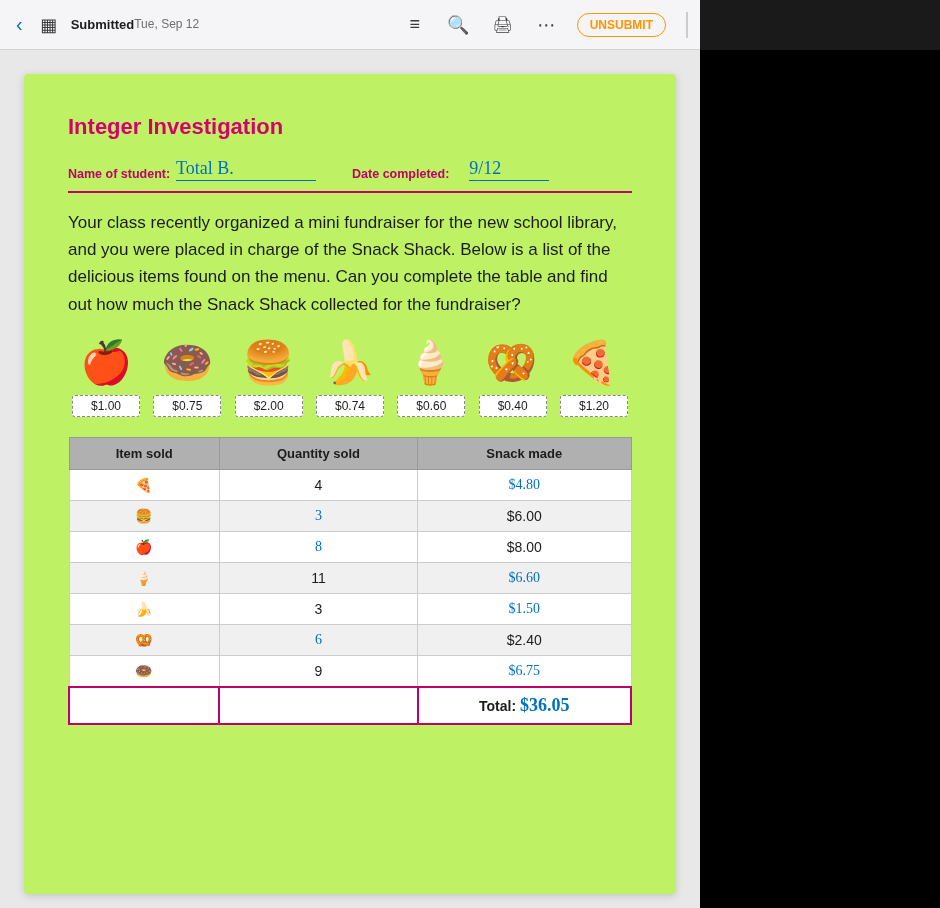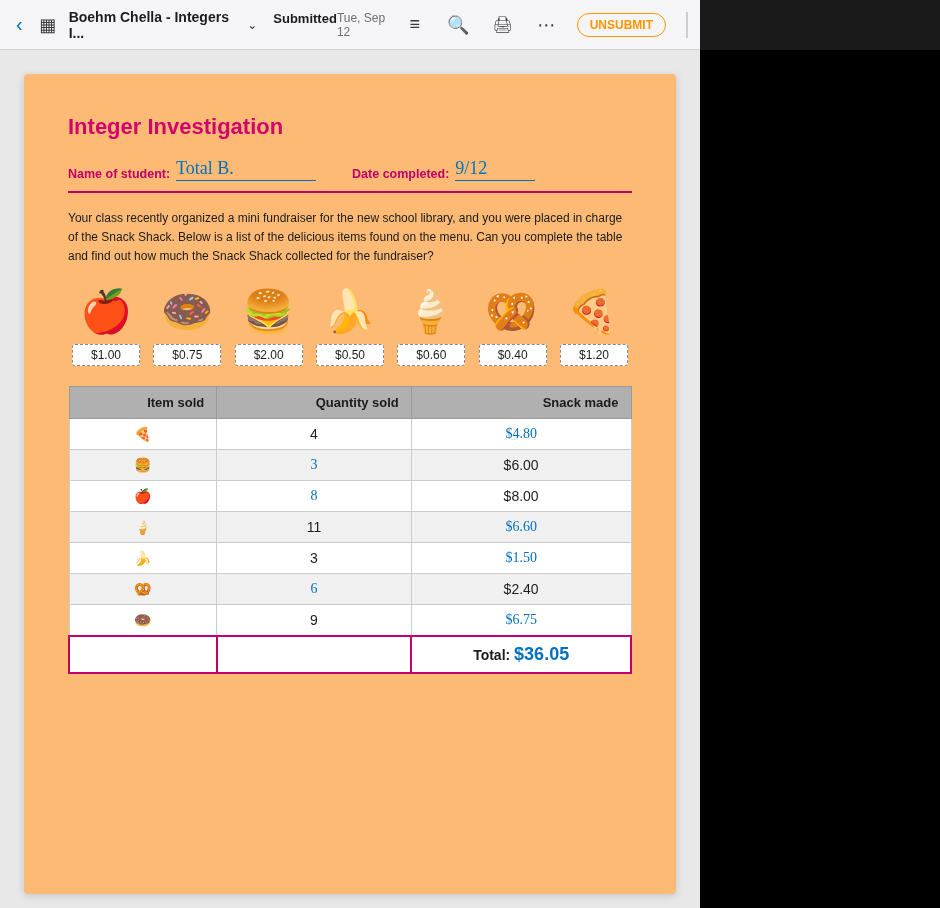"Boehm Chella - Integers I..." div.toolbar-title-group { html: <div> <span>Boehm Chella - Integers I...</span> <button>⌄</button> </div> -> none }
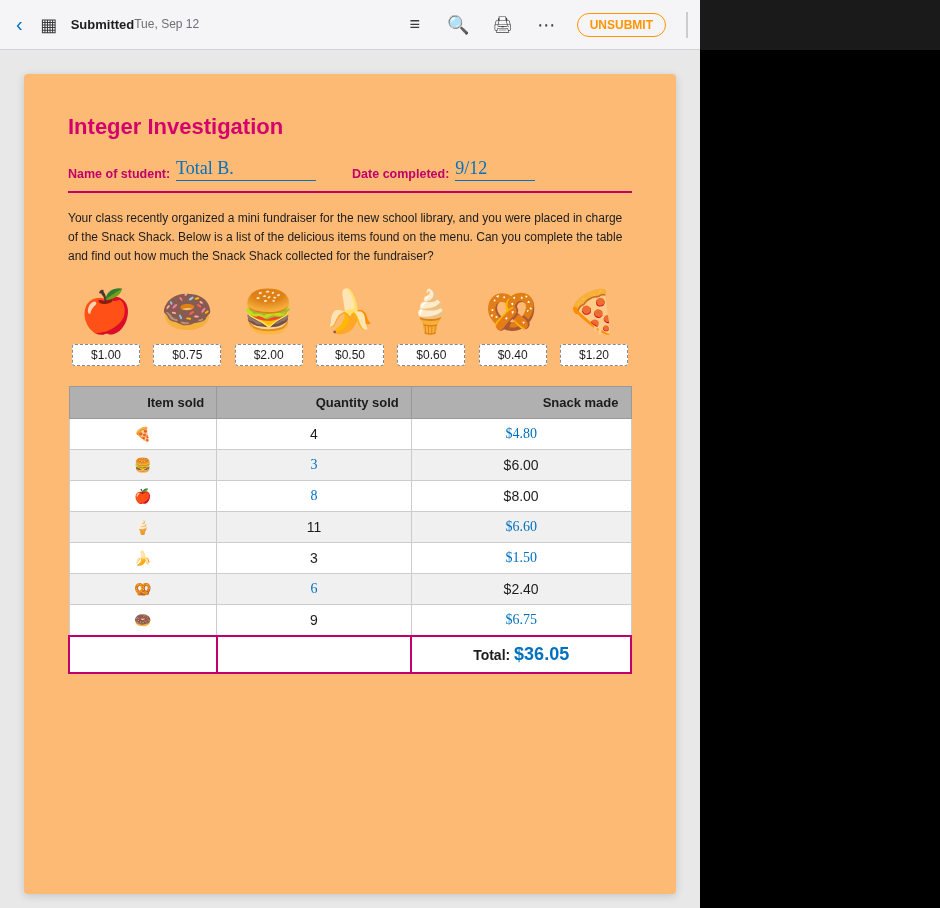"Integer Investigation" .page { background: #fdba74 -> #bef264 }
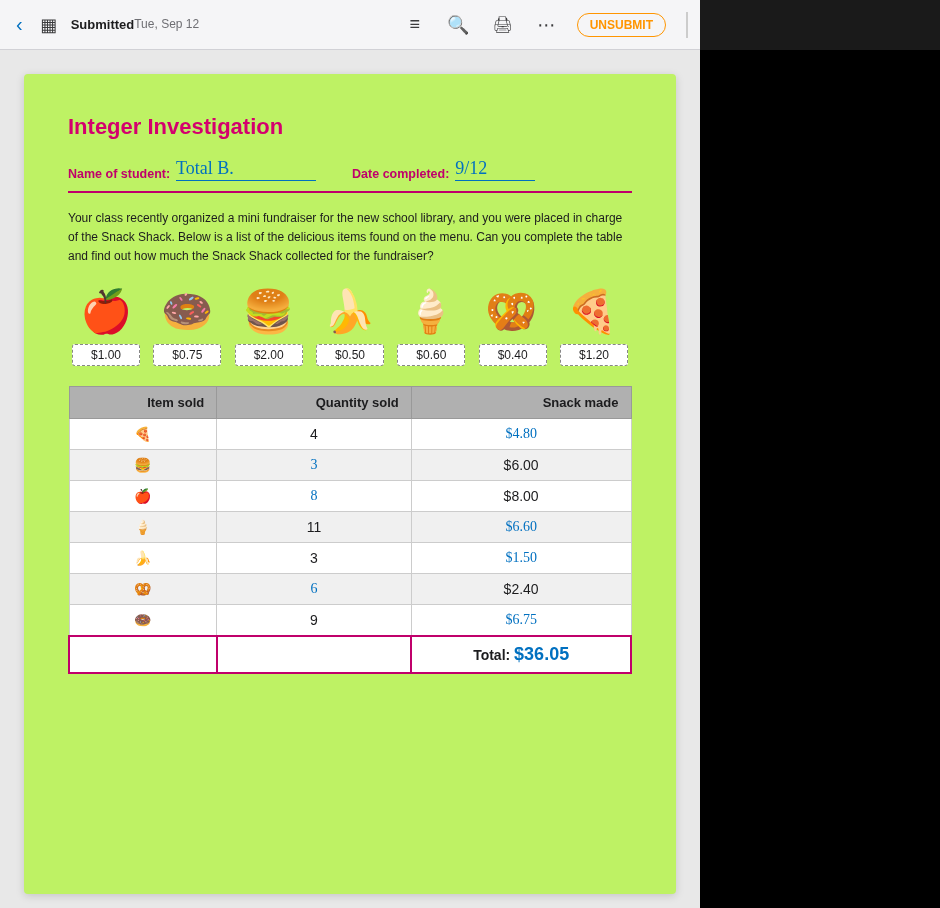"9/12" .handwritten-date { margin: 0 6px -> 0 20px }
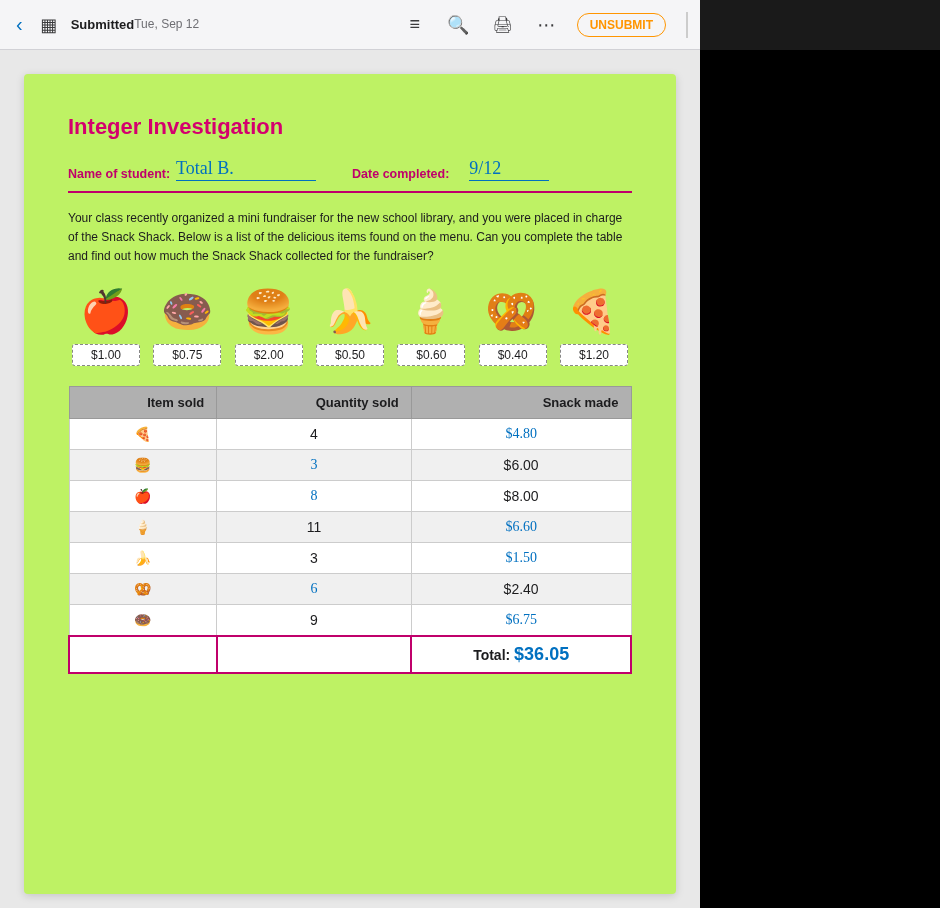"Your class recently organized a" .description-text { font-size: 12px -> 17px }
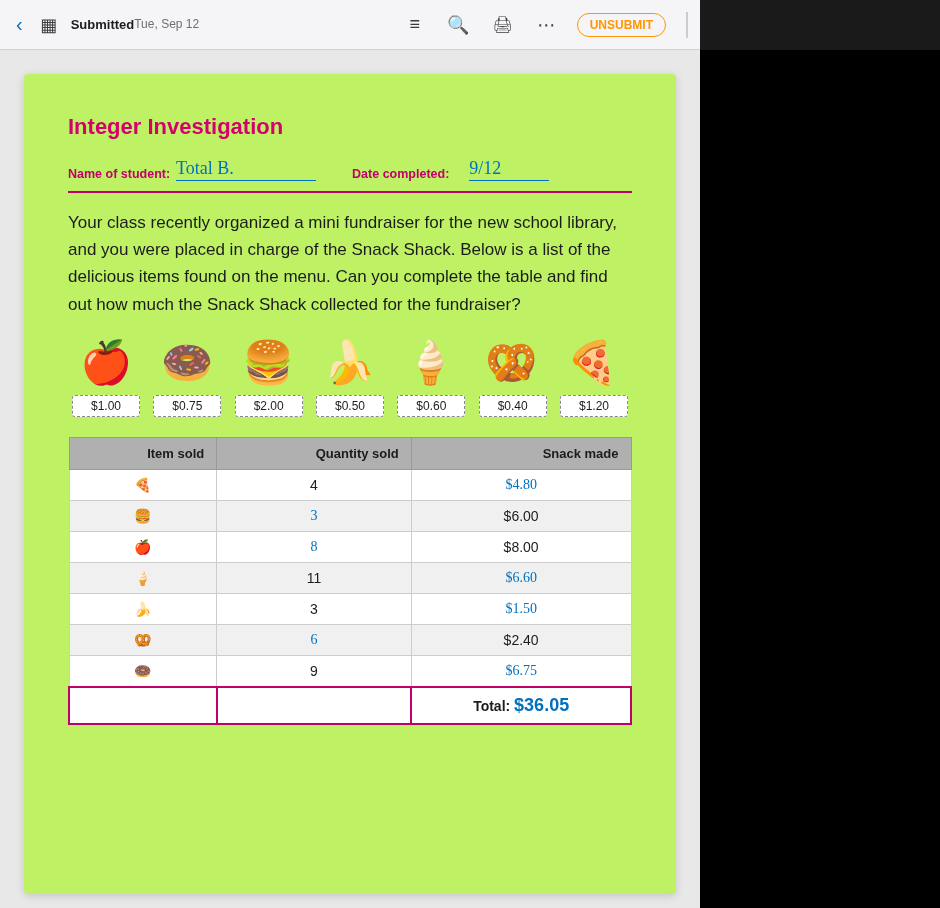"$0.50" div.price-tag { text: $0.50 -> $0.74 }
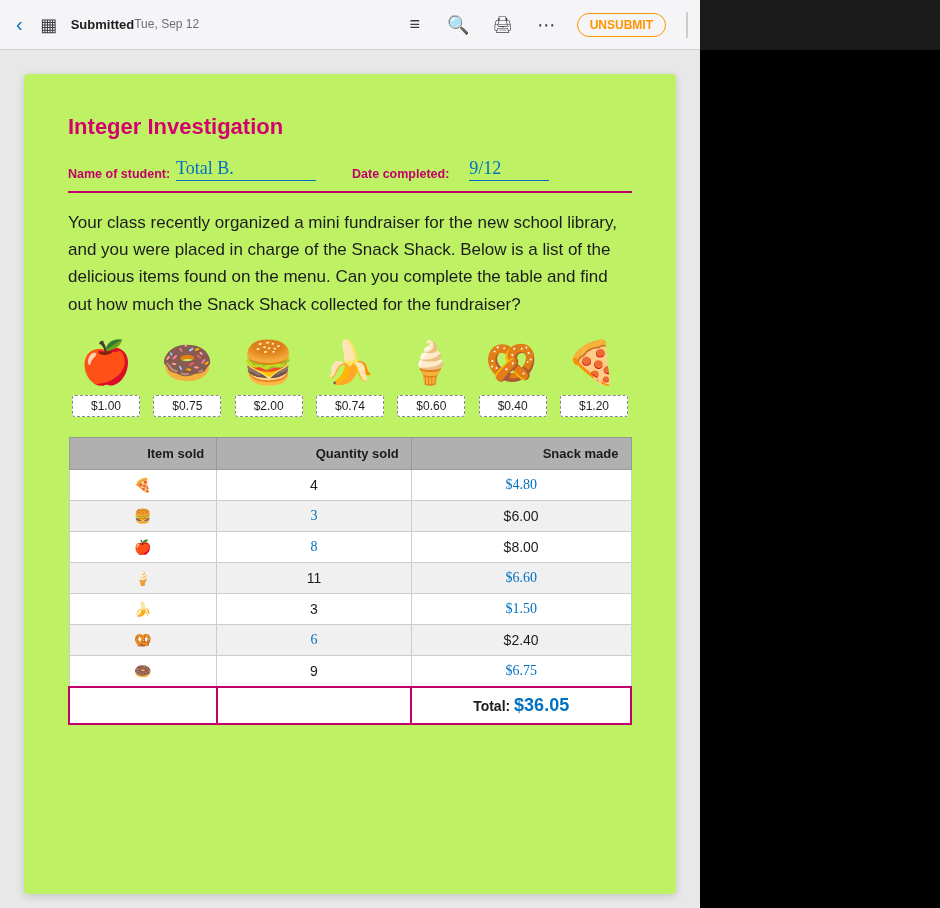"Item sold" .data-table thead th { text-align: right -> center }
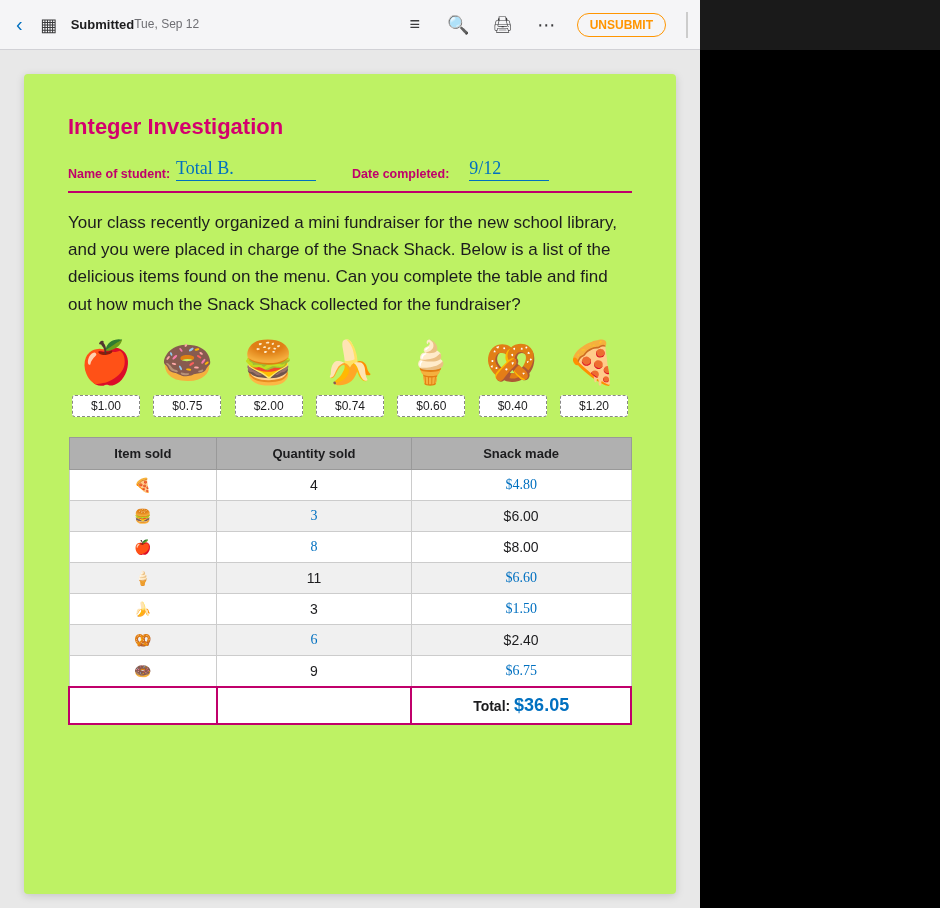"$36.05" .total-value { font-family: Liberation Sans, sans-serif -> Liberation Serif, serif }
